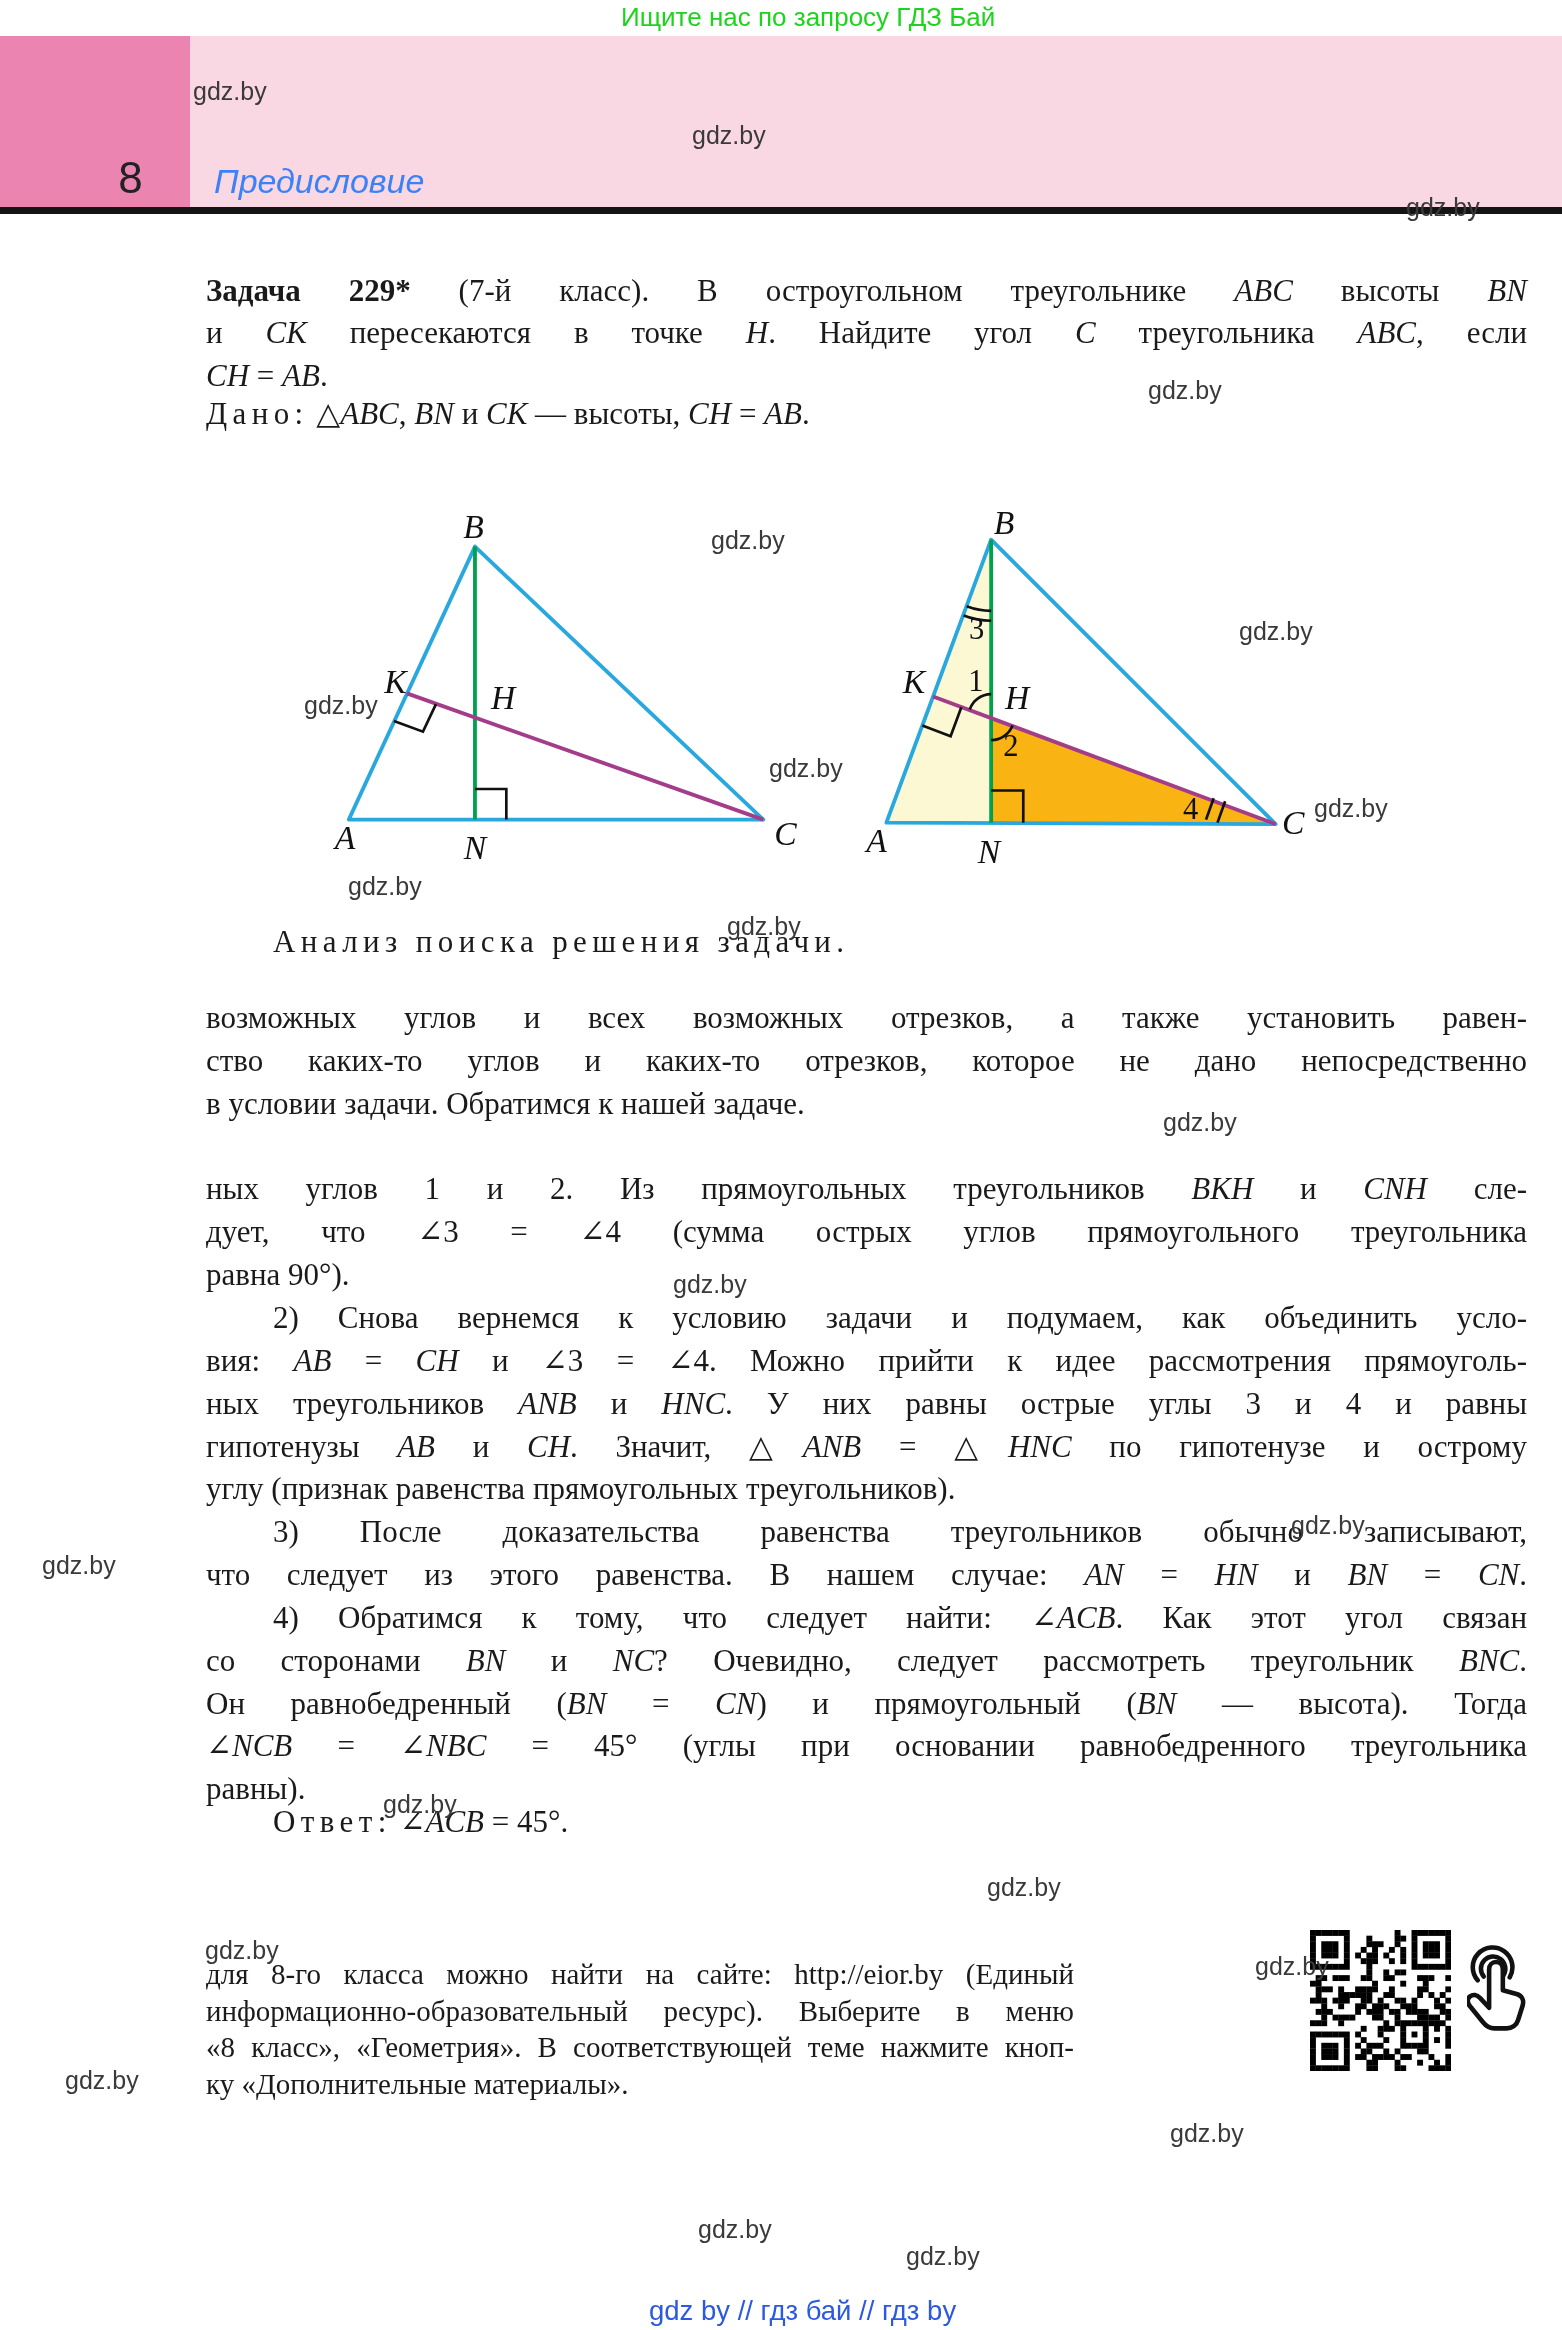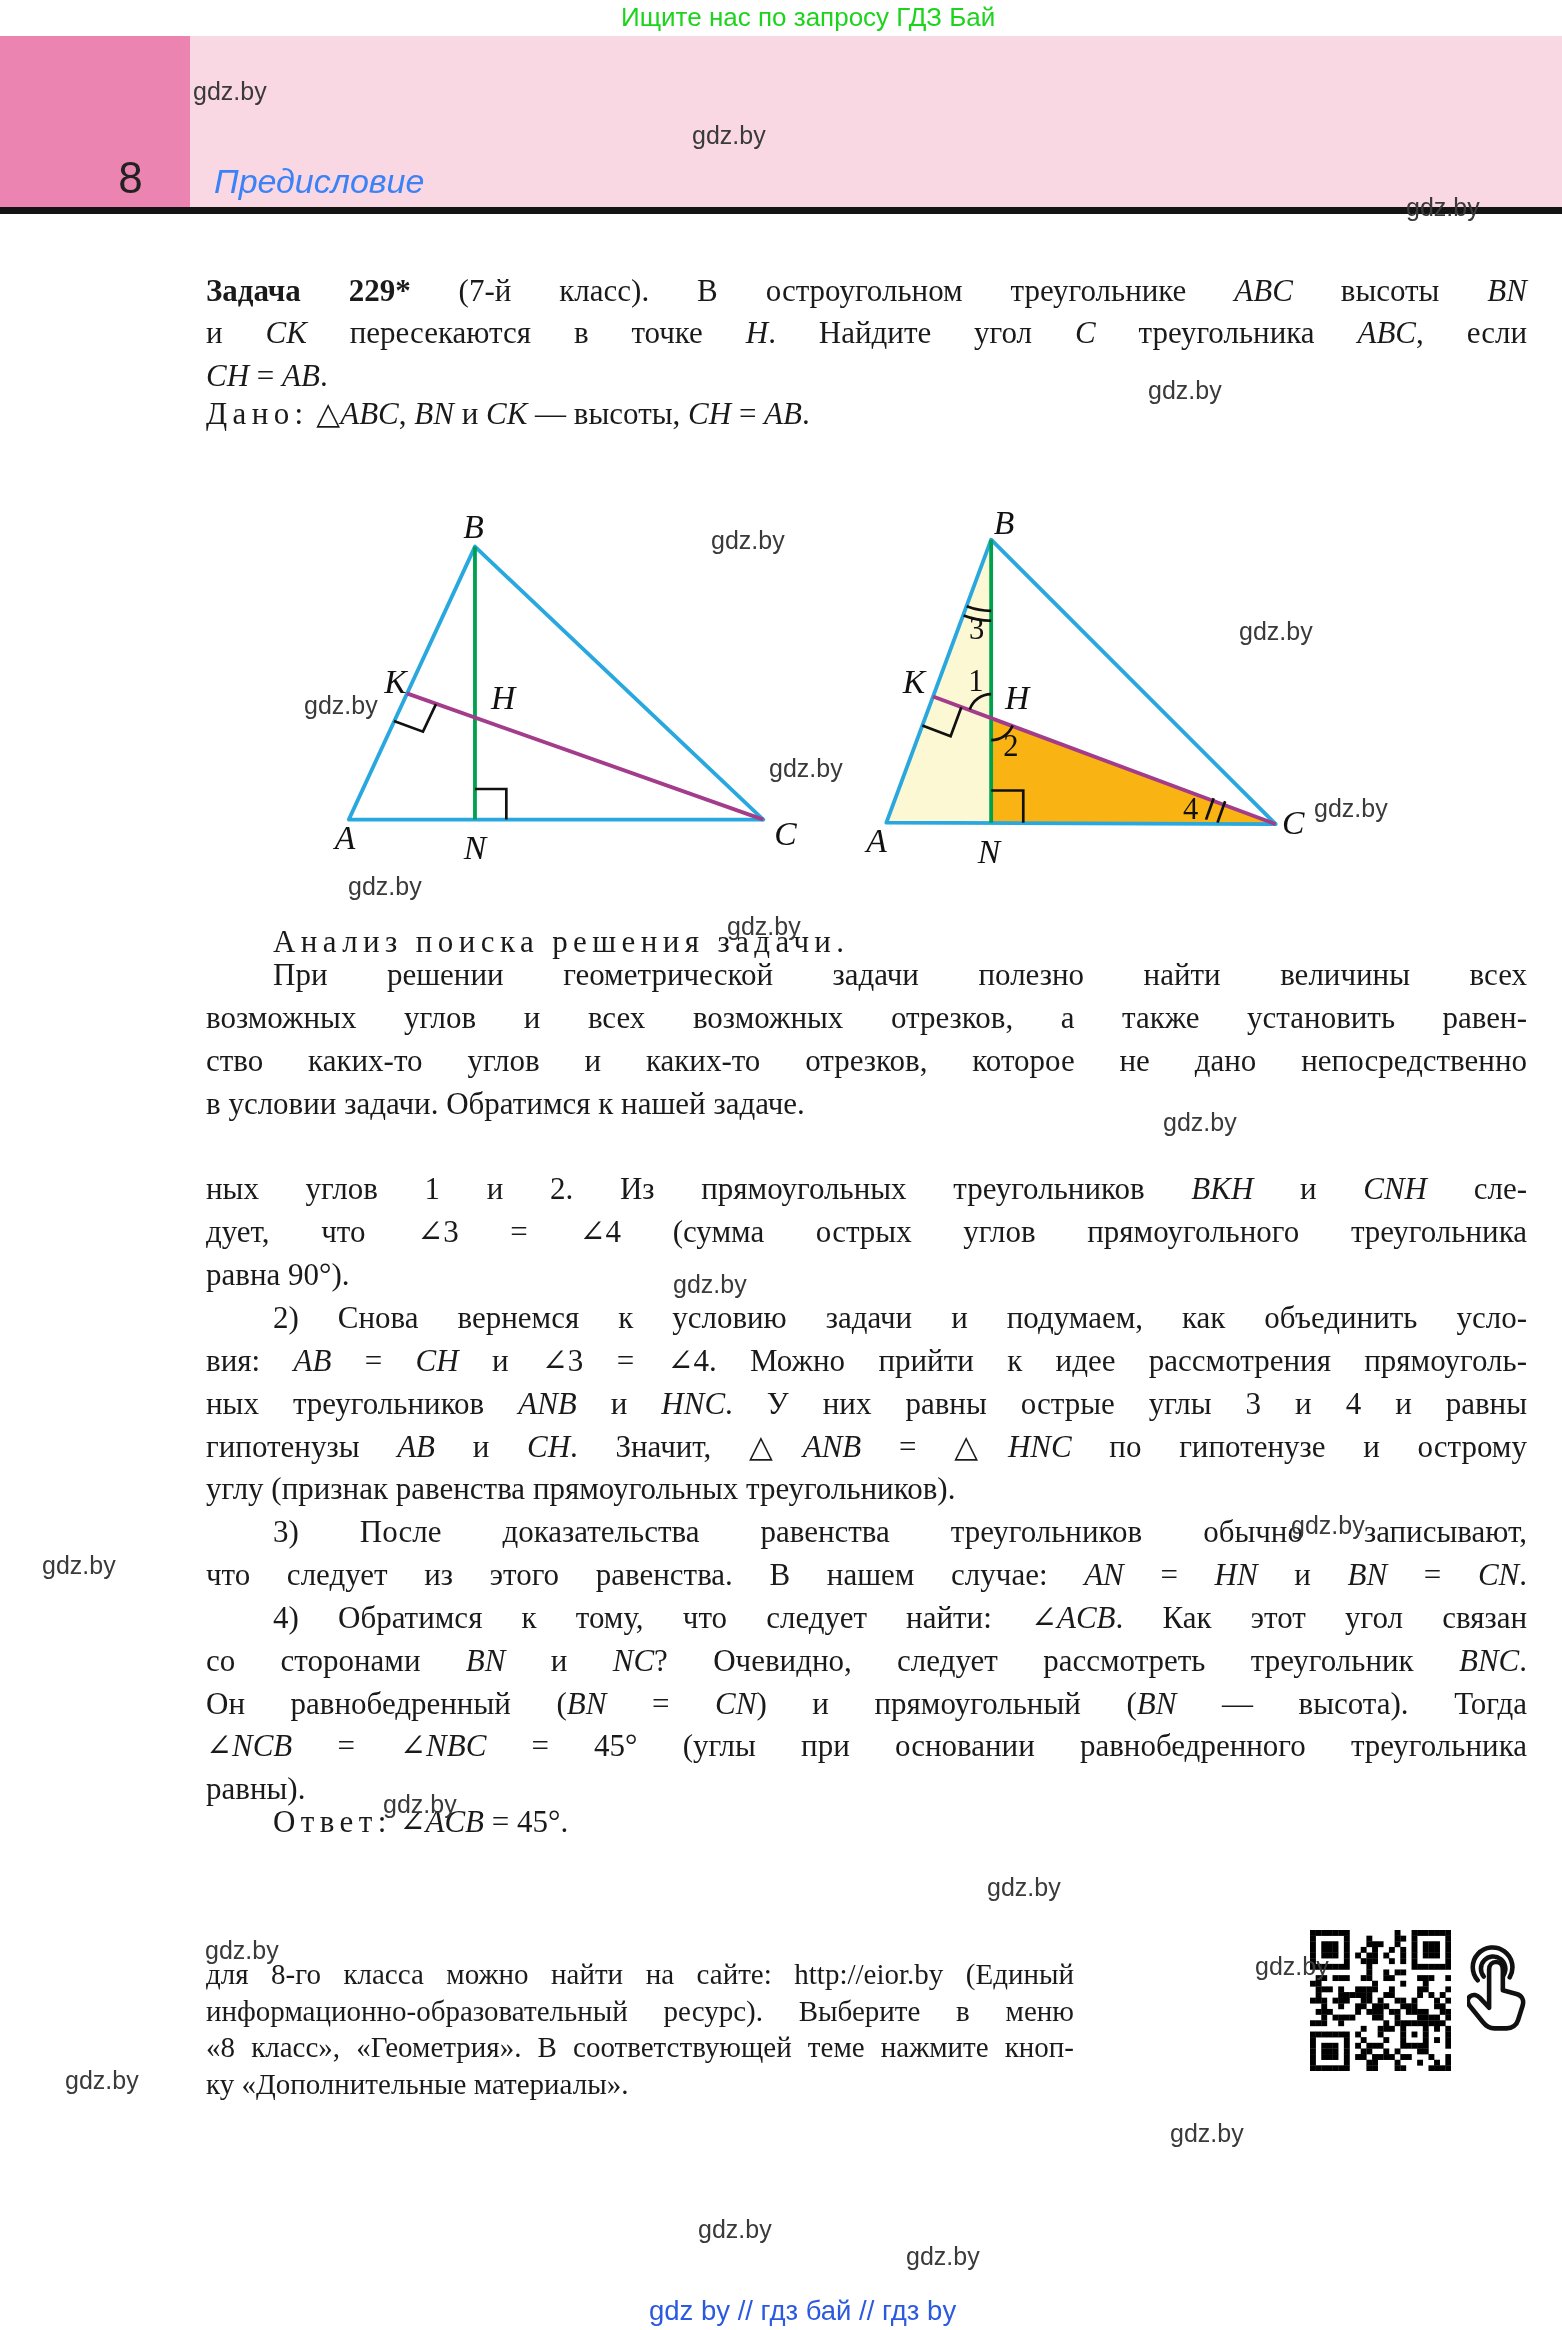"При решении геометрической задачи" div.ln { html: <div>При решении геометрической задачи полезно найти величины всех</div> -> none }
